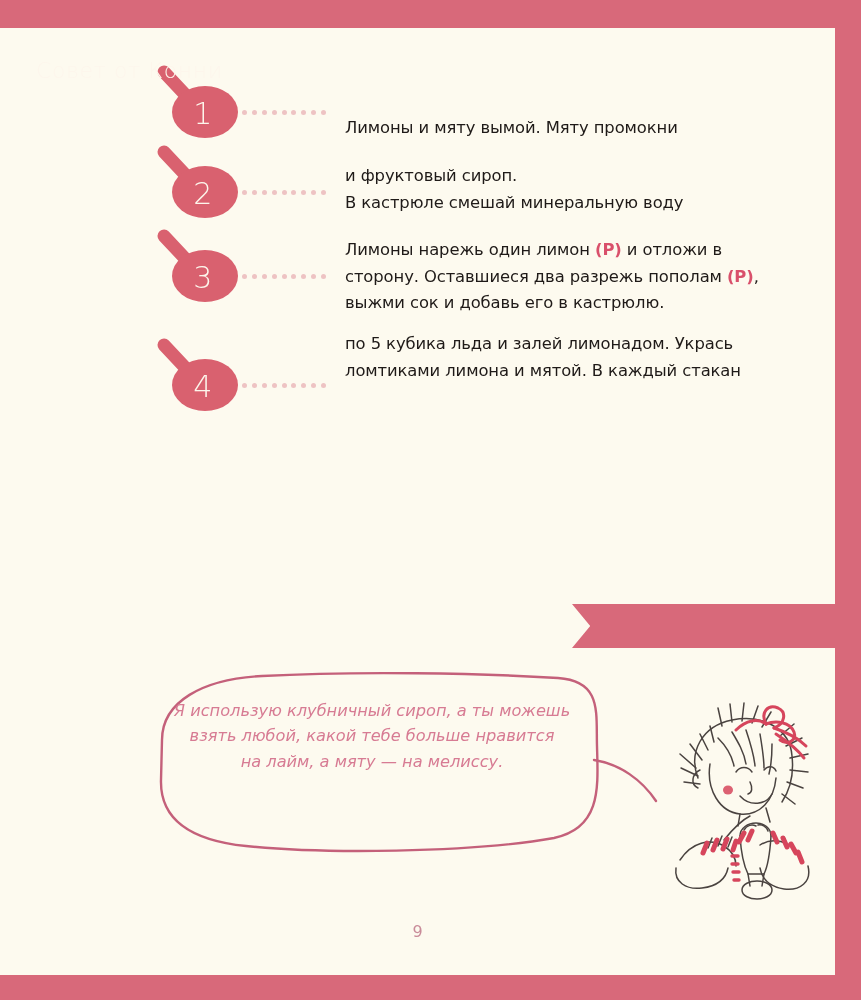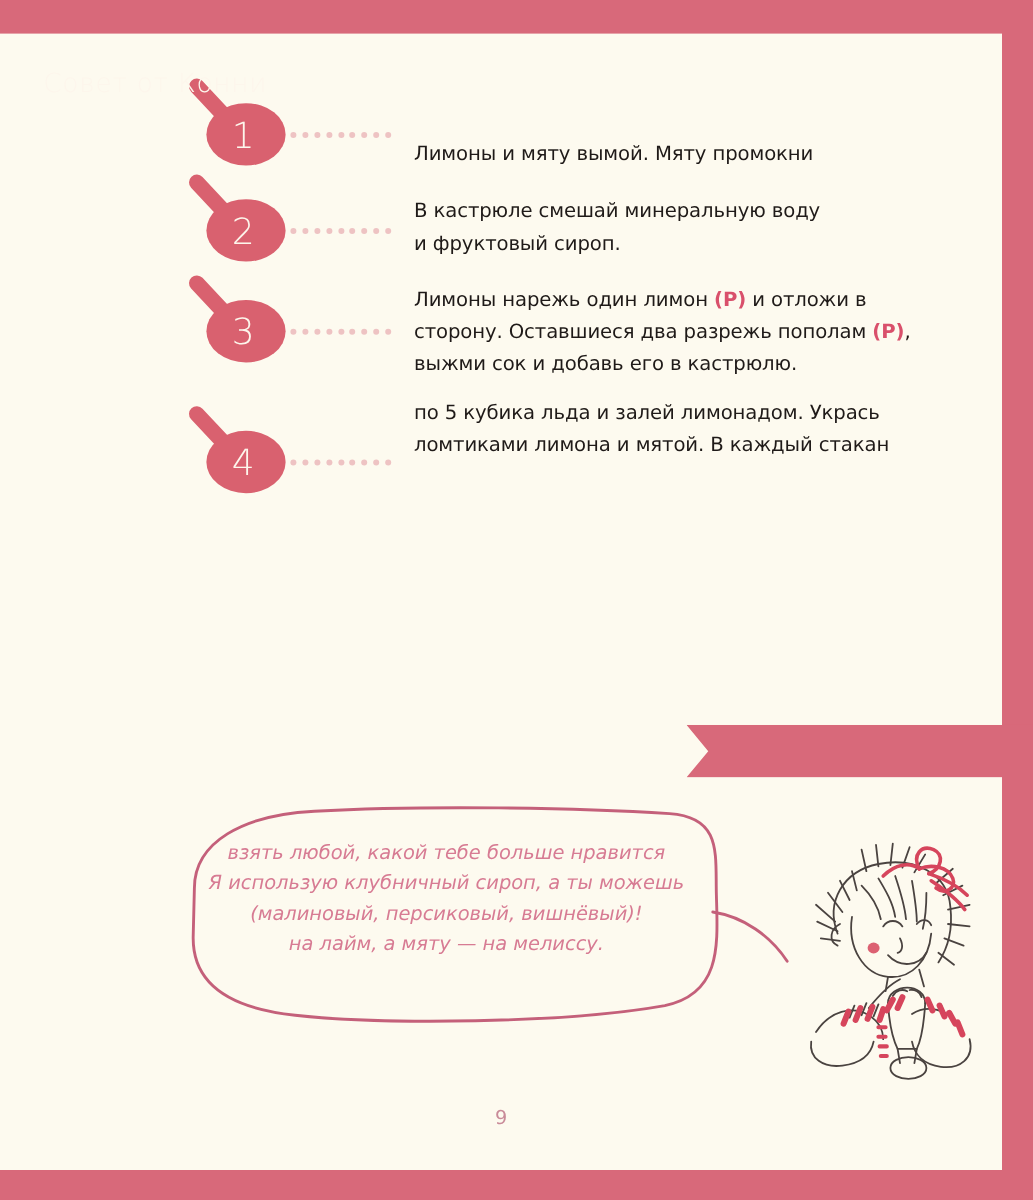"В кастрюле смешай минеральную воду" div { order: before "и фруктовый сироп." -> after "и фруктовый сироп." }
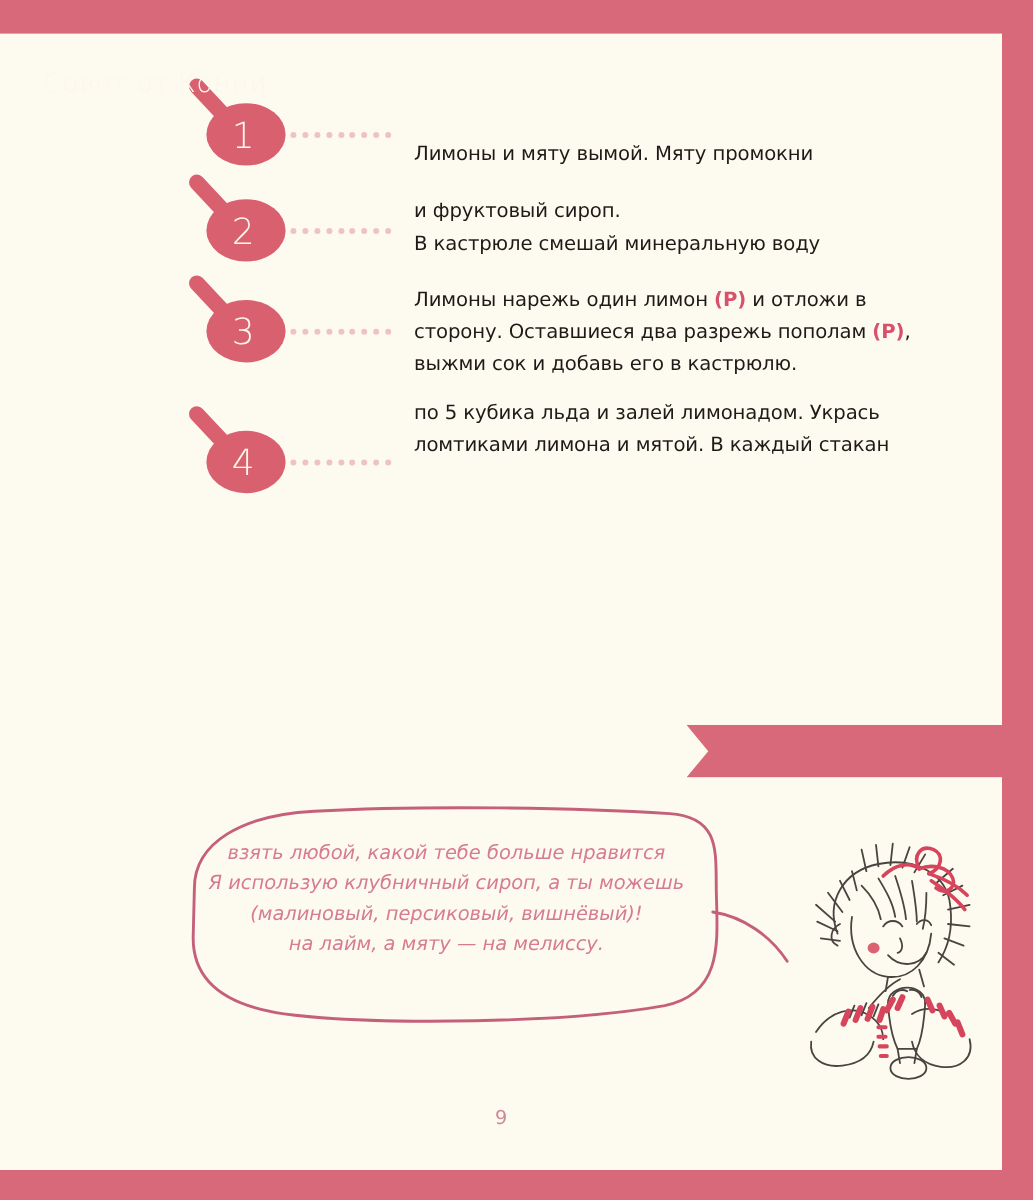"взять любой, какой тебе больше" span.ln { order: before "Я использую клубничный сироп, а" -> after "Я использую клубничный сироп, а" }
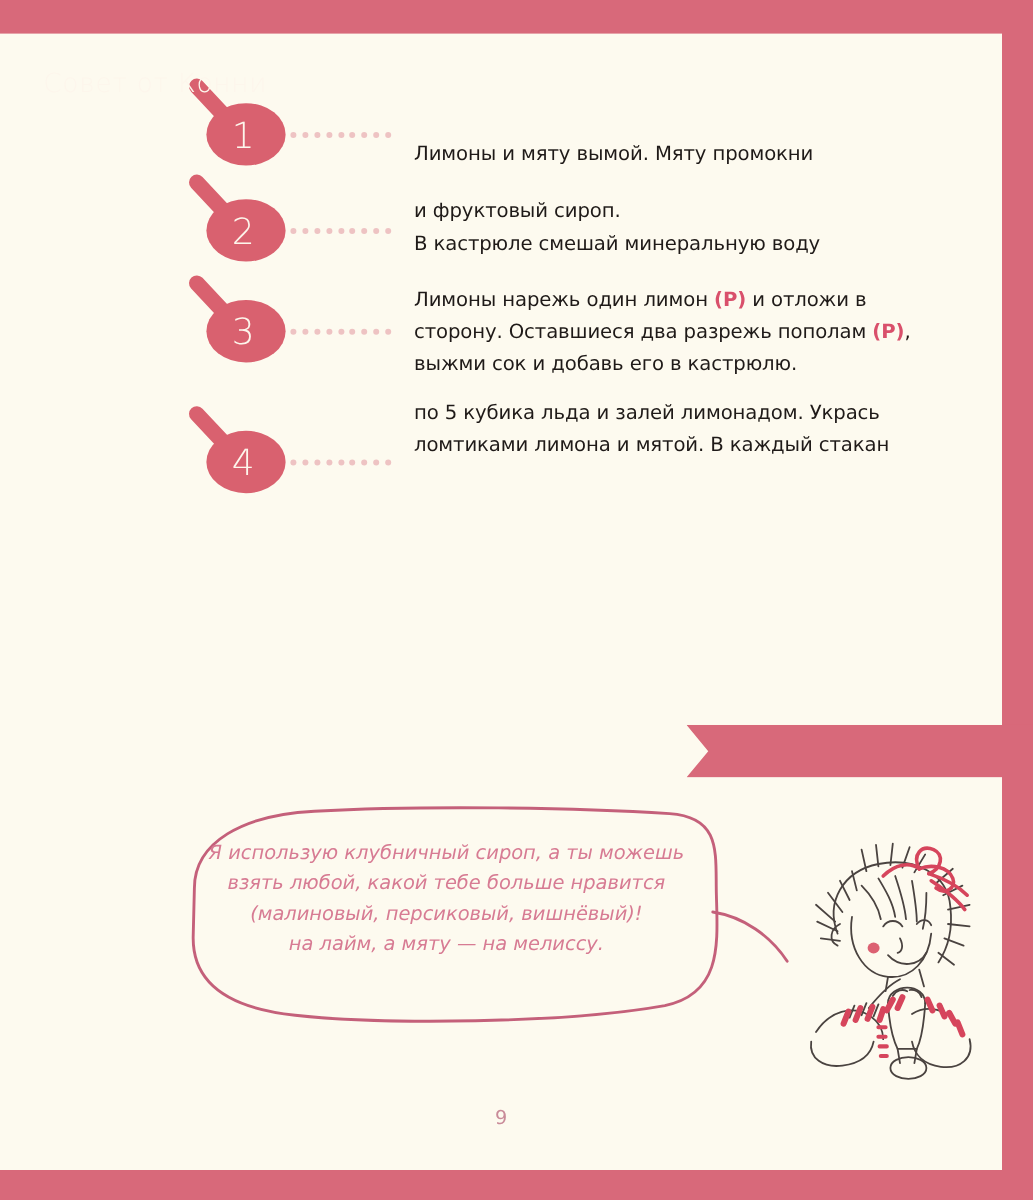"(малиновый, персиковый, вишнёвый)!" span.ln { html: <span>(малиновый, персиковый, вишнёвый)!</span> -> none }
